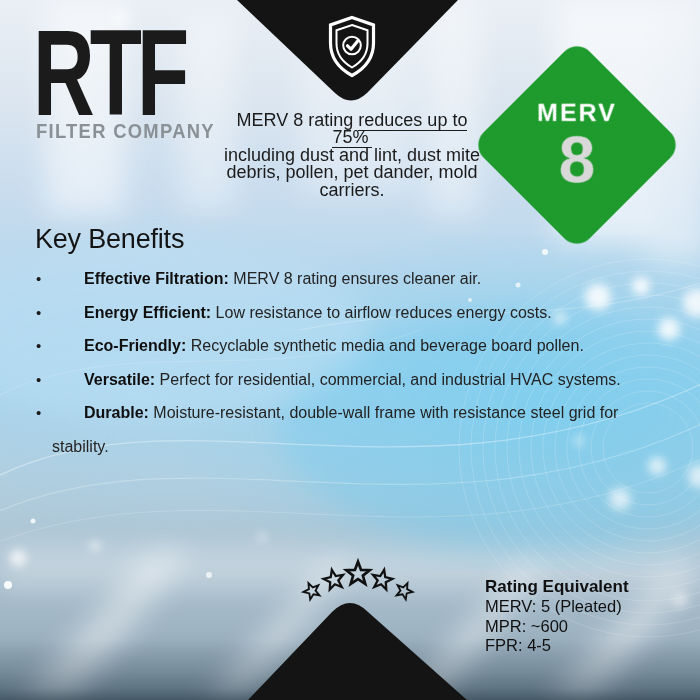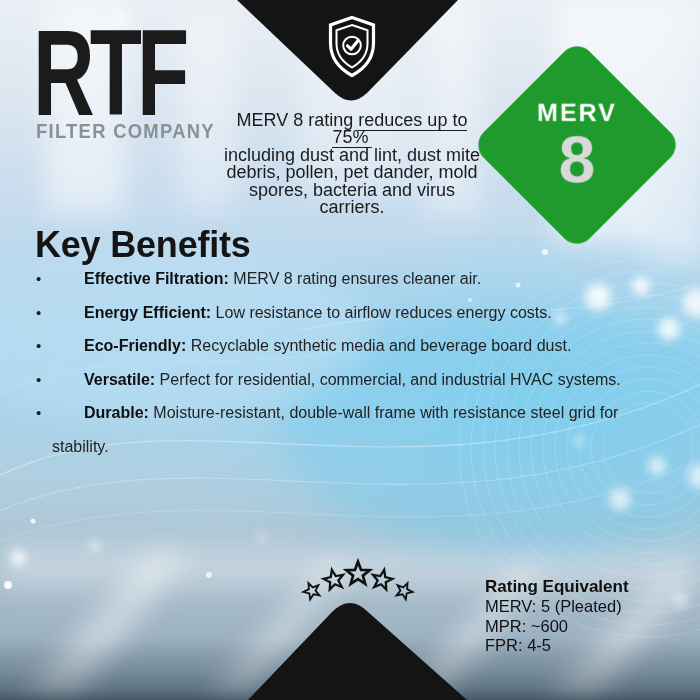"spores, bacteria and virus" div { html: <div>spores, bacteria and virus</div> -> none }
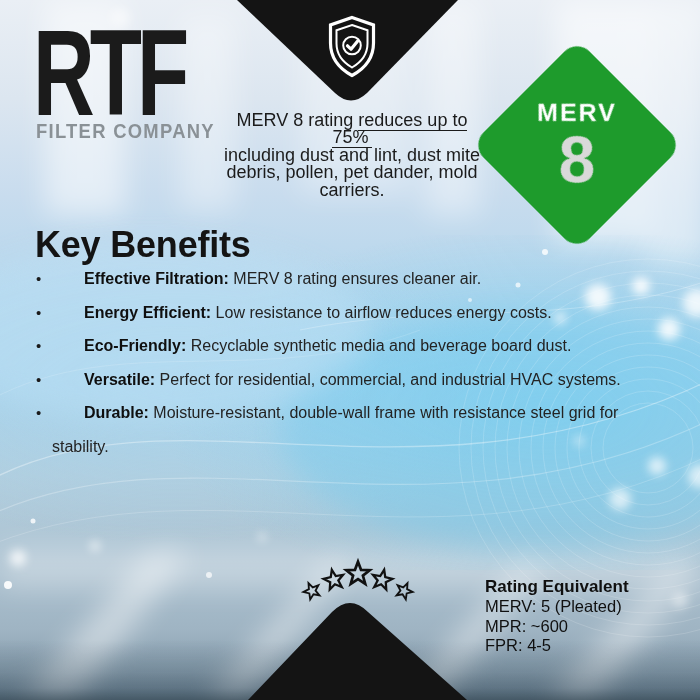"Key Benefits" .benefits-heading { font-size: 36px -> 27px; font-weight: bold -> normal }
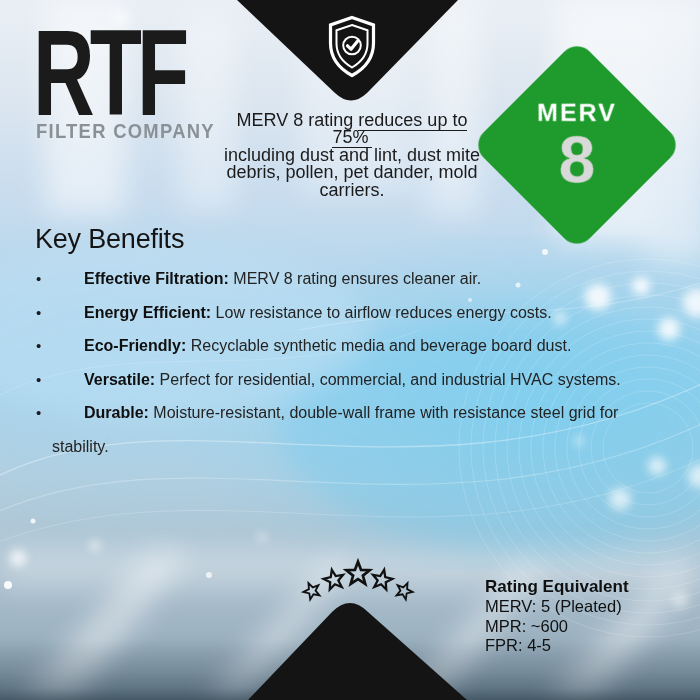"Recyclable synthetic media and beverage" span { text: dust -> pollen }
